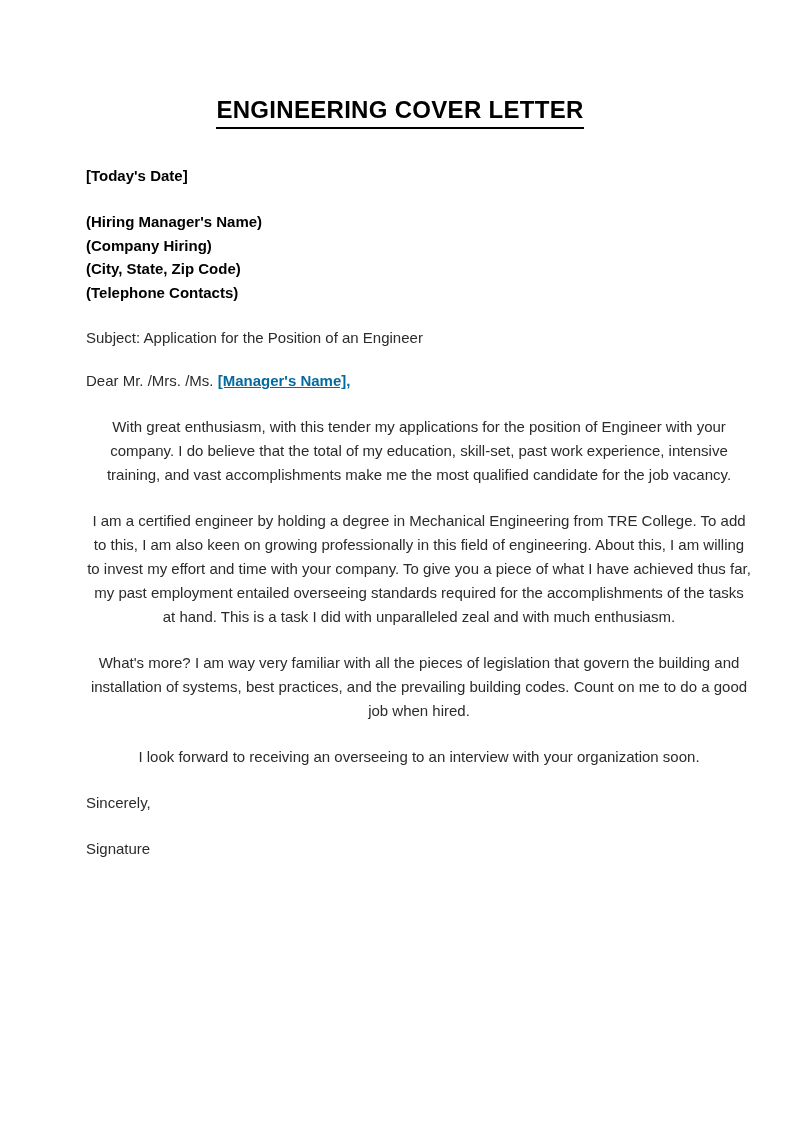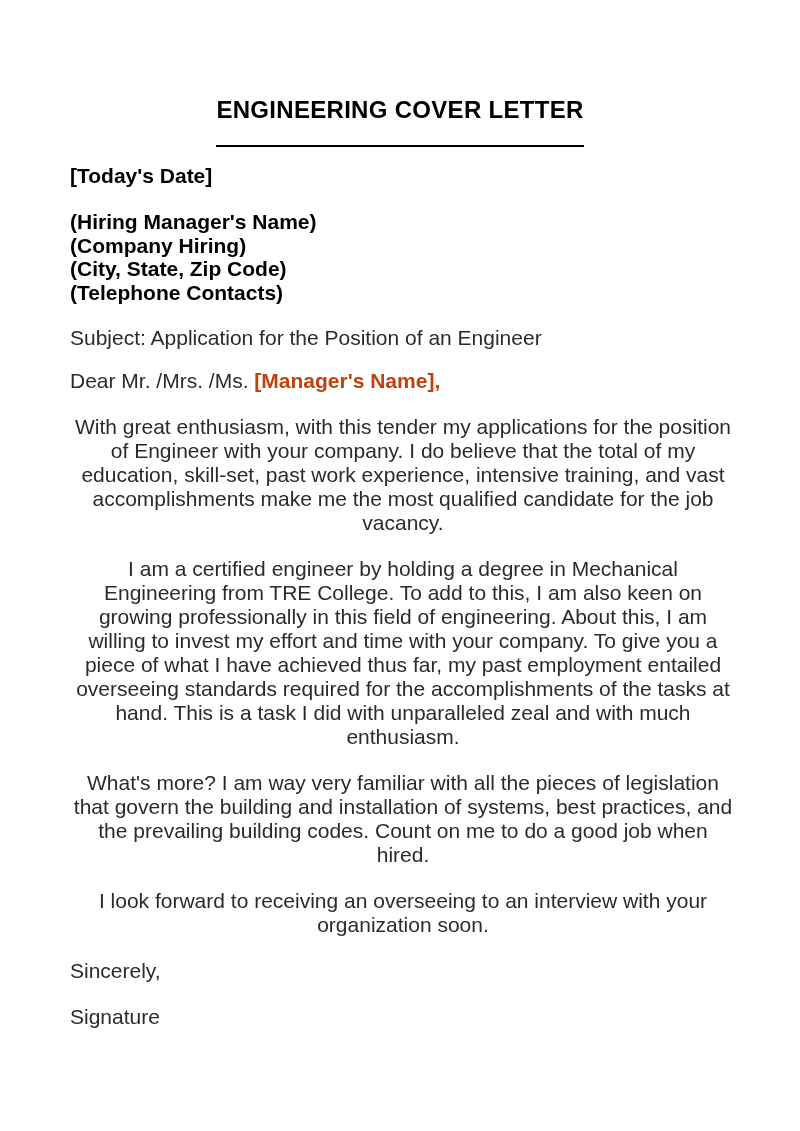"ENGINEERING COVER LETTER" .letter-title .title-text { padding-bottom: 21px -> 3px }
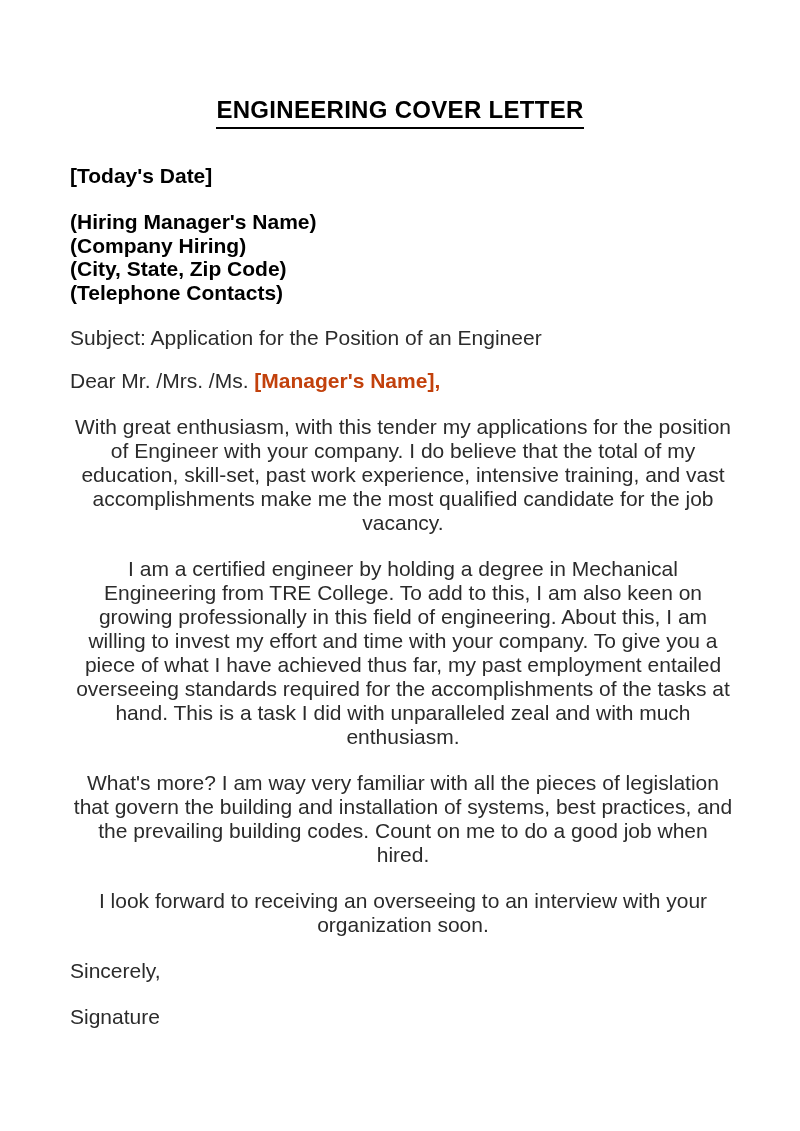"[Today's Date]" .letter-body { font-size: 21px -> 15px; left: 70px -> 86px }
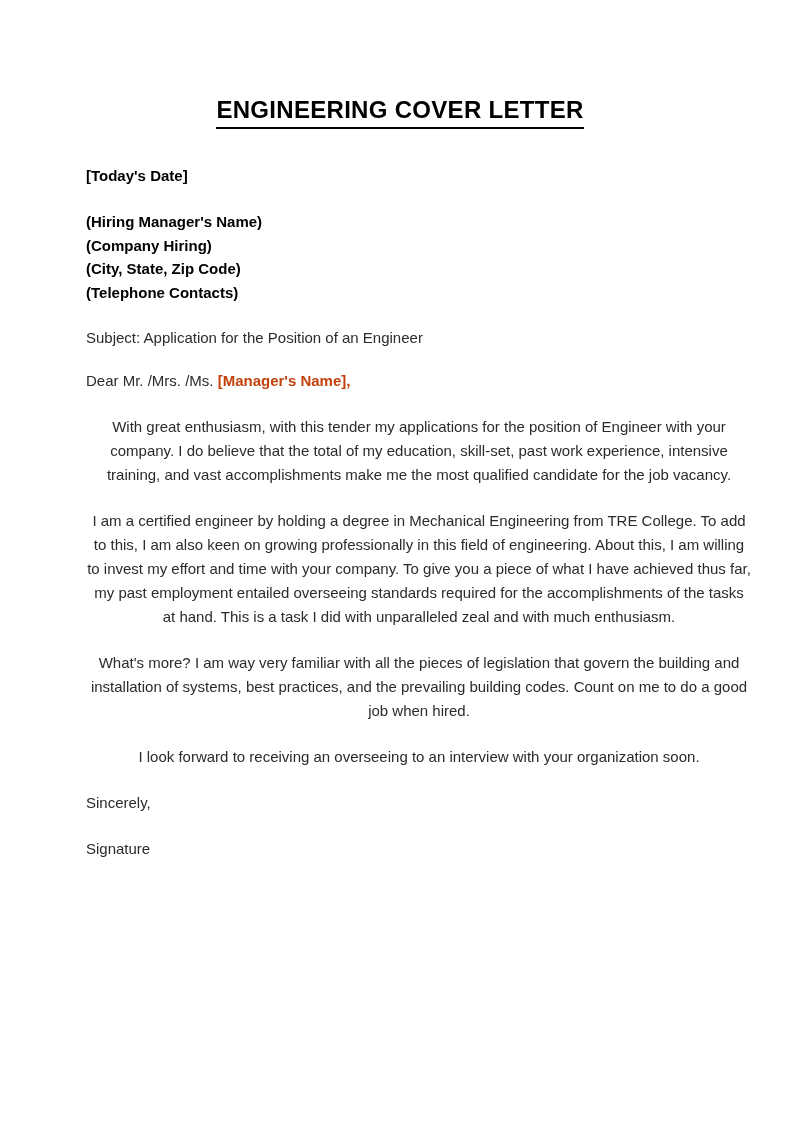"[Manager's Name]," .salutation-line .bold-name { color: #c2410c -> #0369a1; text-decoration: none -> underline }
